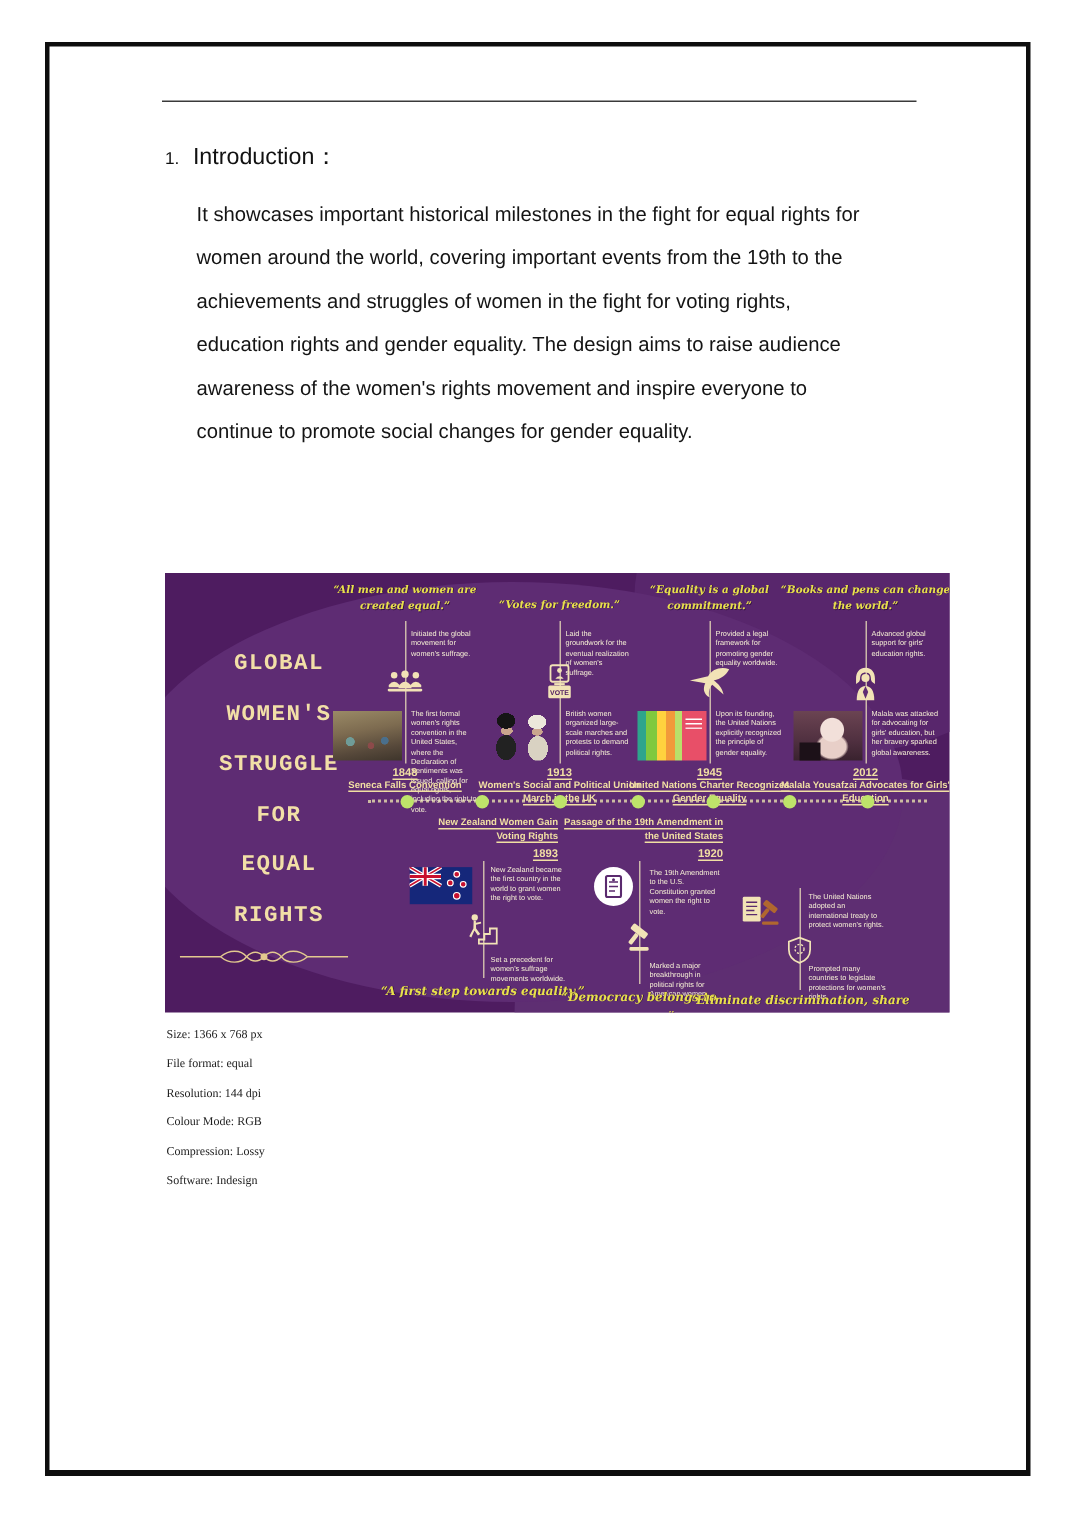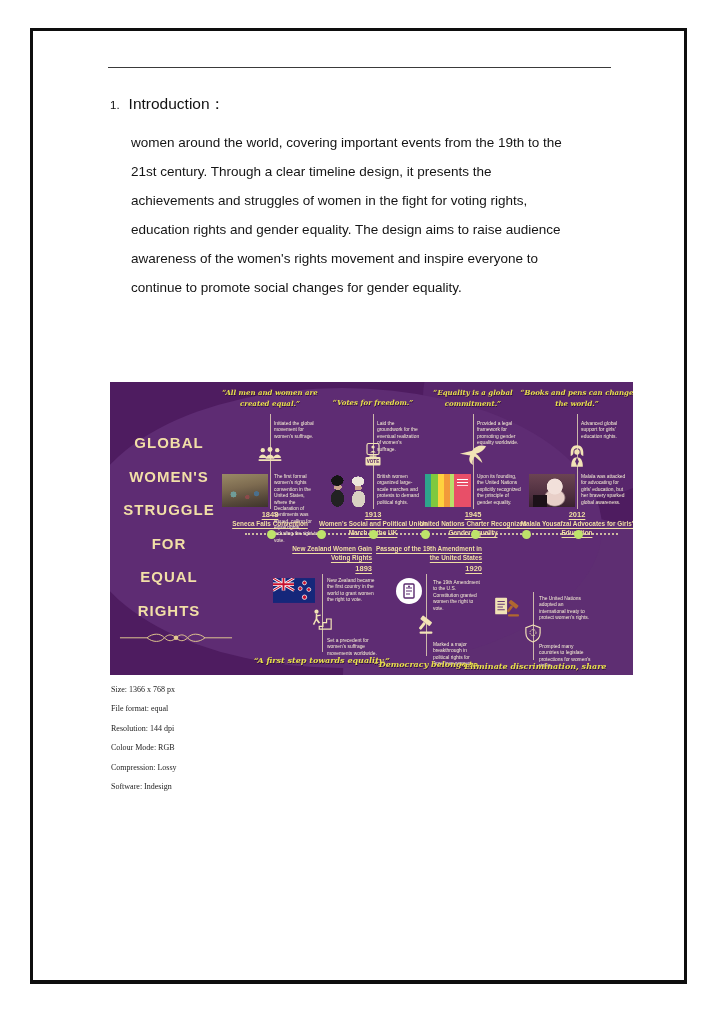"It showcases important historical" div.pline { html: none -> <div>It showcases important historical milestones in the fight for equal rights for</div> }
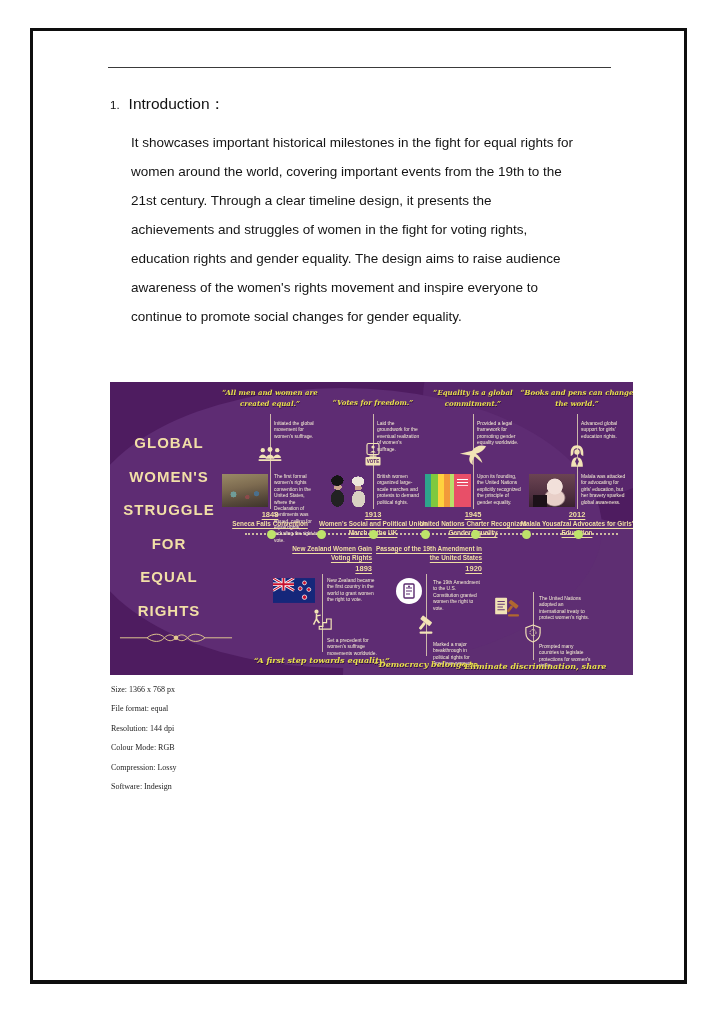"21st century. Through a clear" div.pline { html: <div>21st century. Through a clear timeline design, it presents the</div> -> none }
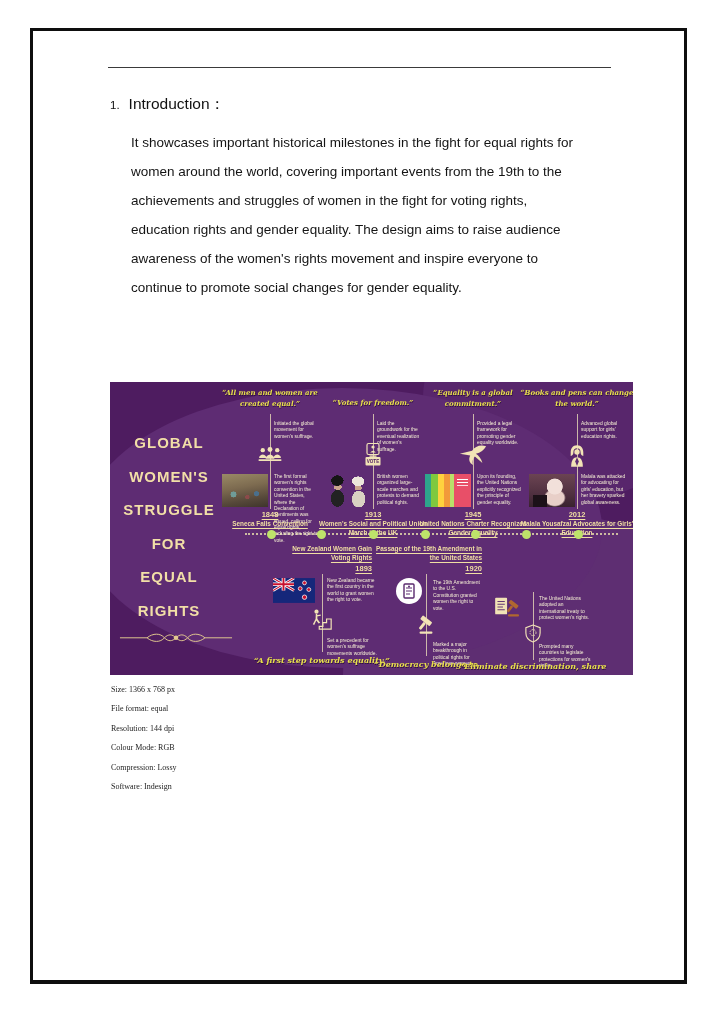"GLOBAL" .ig-title { font-family: none -> Liberation Mono, monospace; left: 3px -> 20px }
